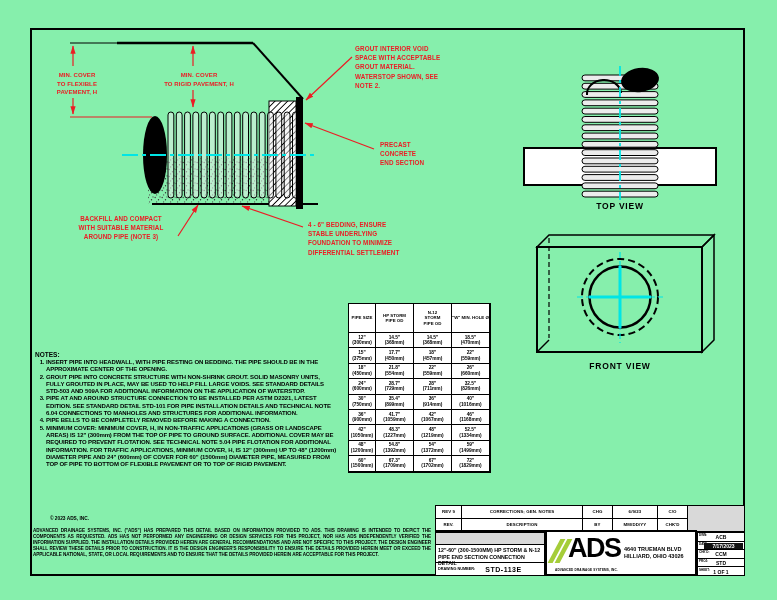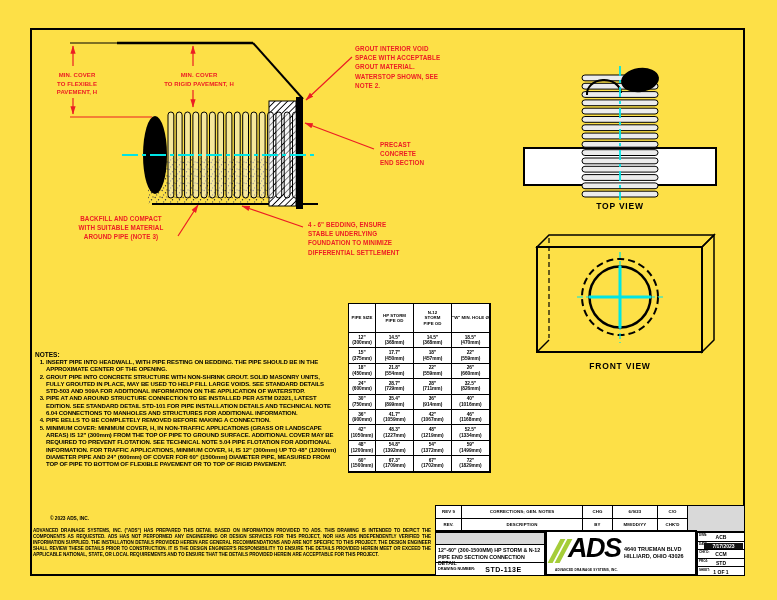"TOP VIEW" .sheet { background: #fde047 -> #86efac }
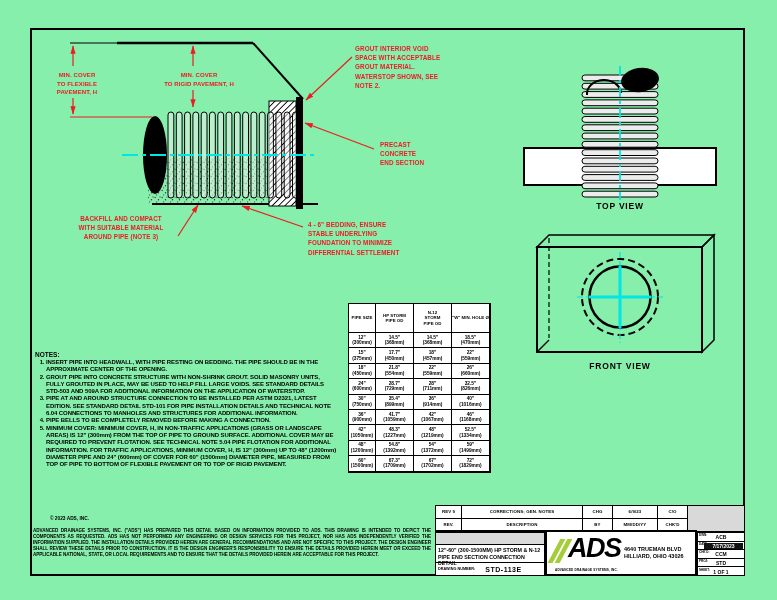"ADS" .logo-ads { font-style: italic -> none }
